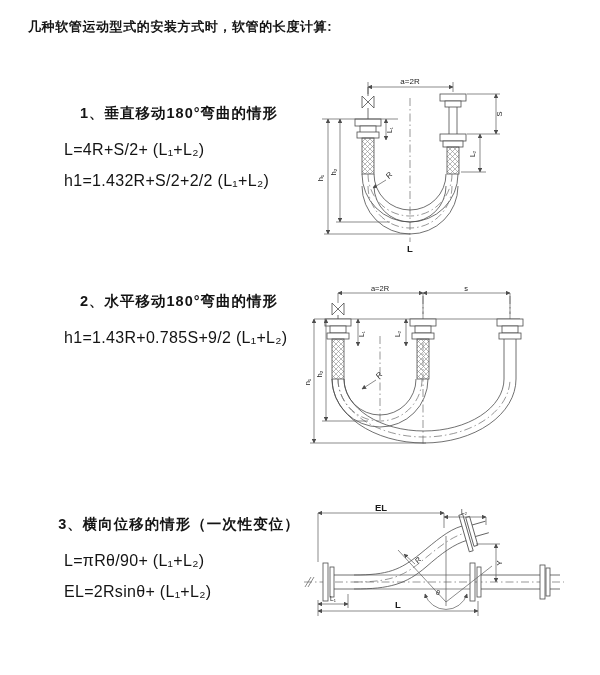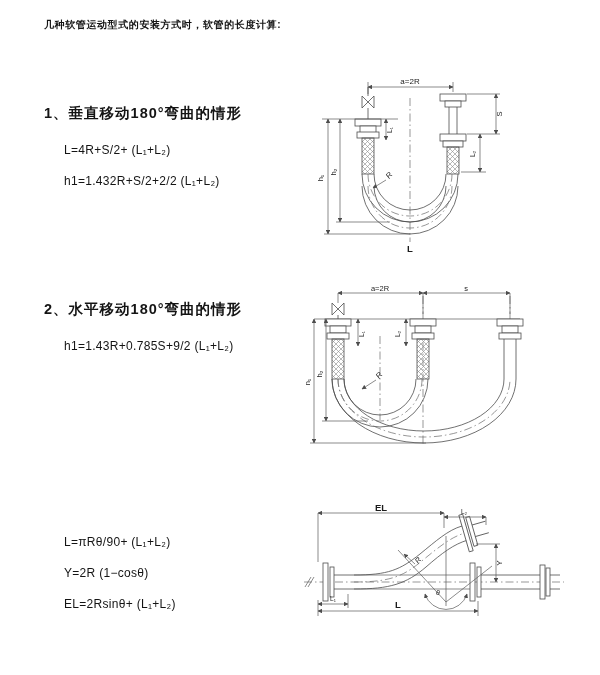"几种软管运动型式的安装方式时，软管的长度计算:" .doc-title { font-size: 10px -> 13px; left: 44px -> 28px }
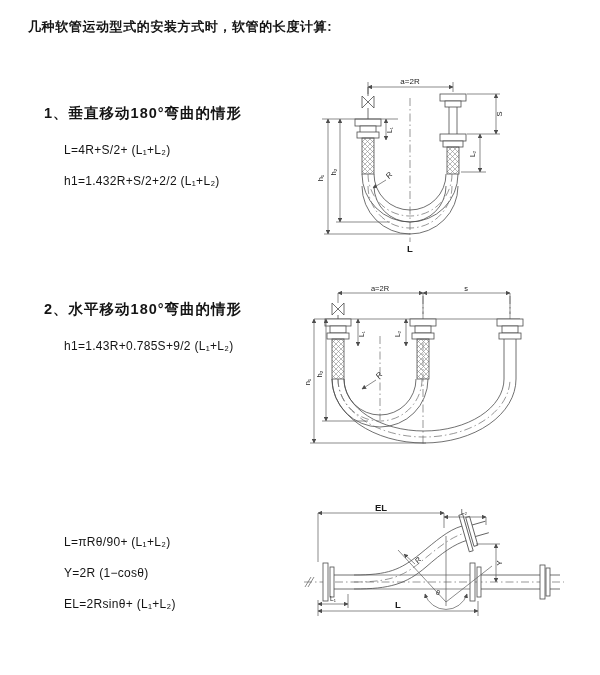"1、垂直移动180°弯曲的情形" .sec-heading { text-align: none -> center }
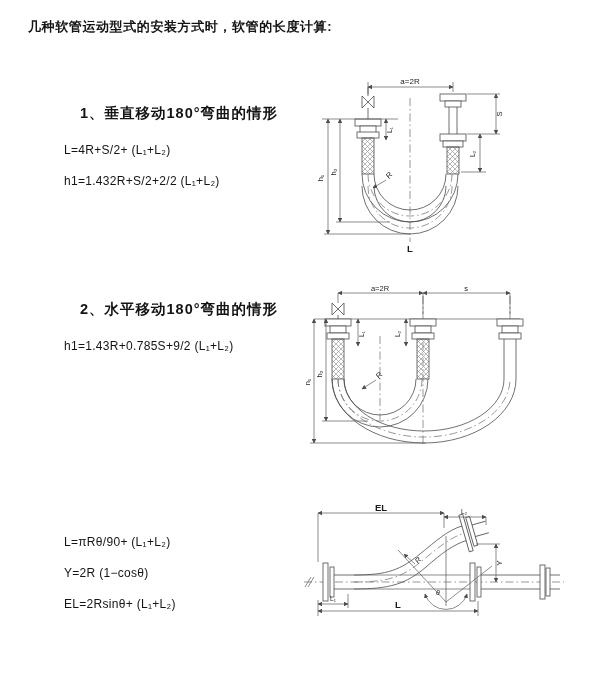"L=4R+S/2+ (L₁+L₂)" .formula-line { font-size: 12px -> 16px }
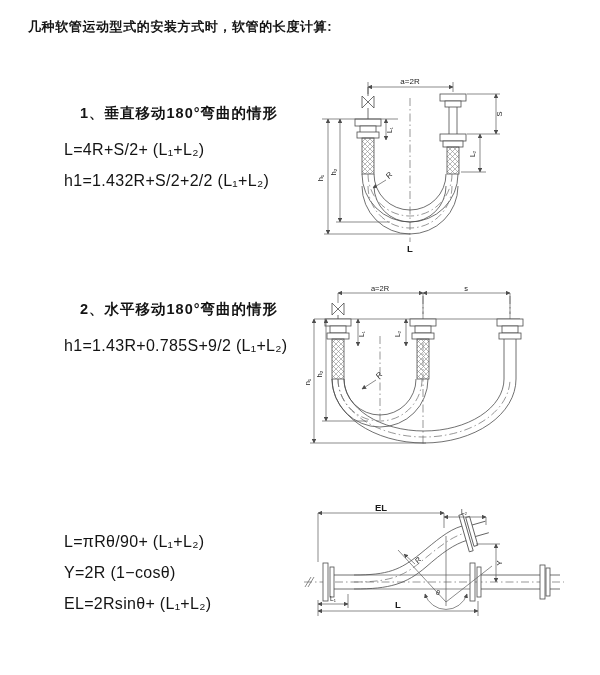"2、水平移动180°弯曲的情形" div.section { top: 300px -> 292px }
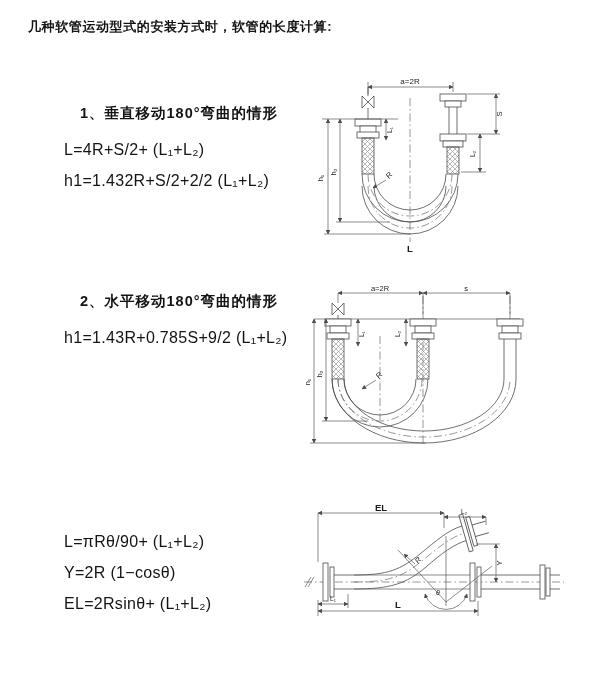"3、横向位移的情形（一次性变位）" div.sec-heading { html: none -> <div>3、横向位移的情形（一次性变位）</div> }
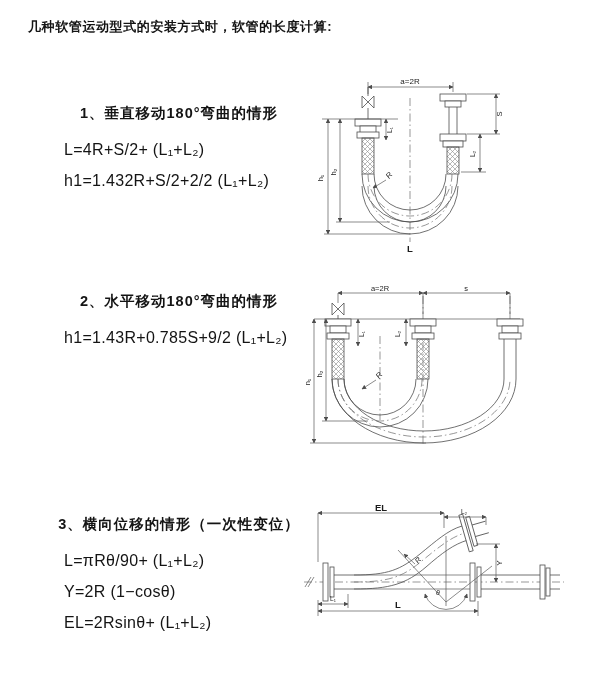"Y=2R (1−cosθ)" div.formula-line { html: <div>Y=2R (1−cosθ)</div> -> none }
